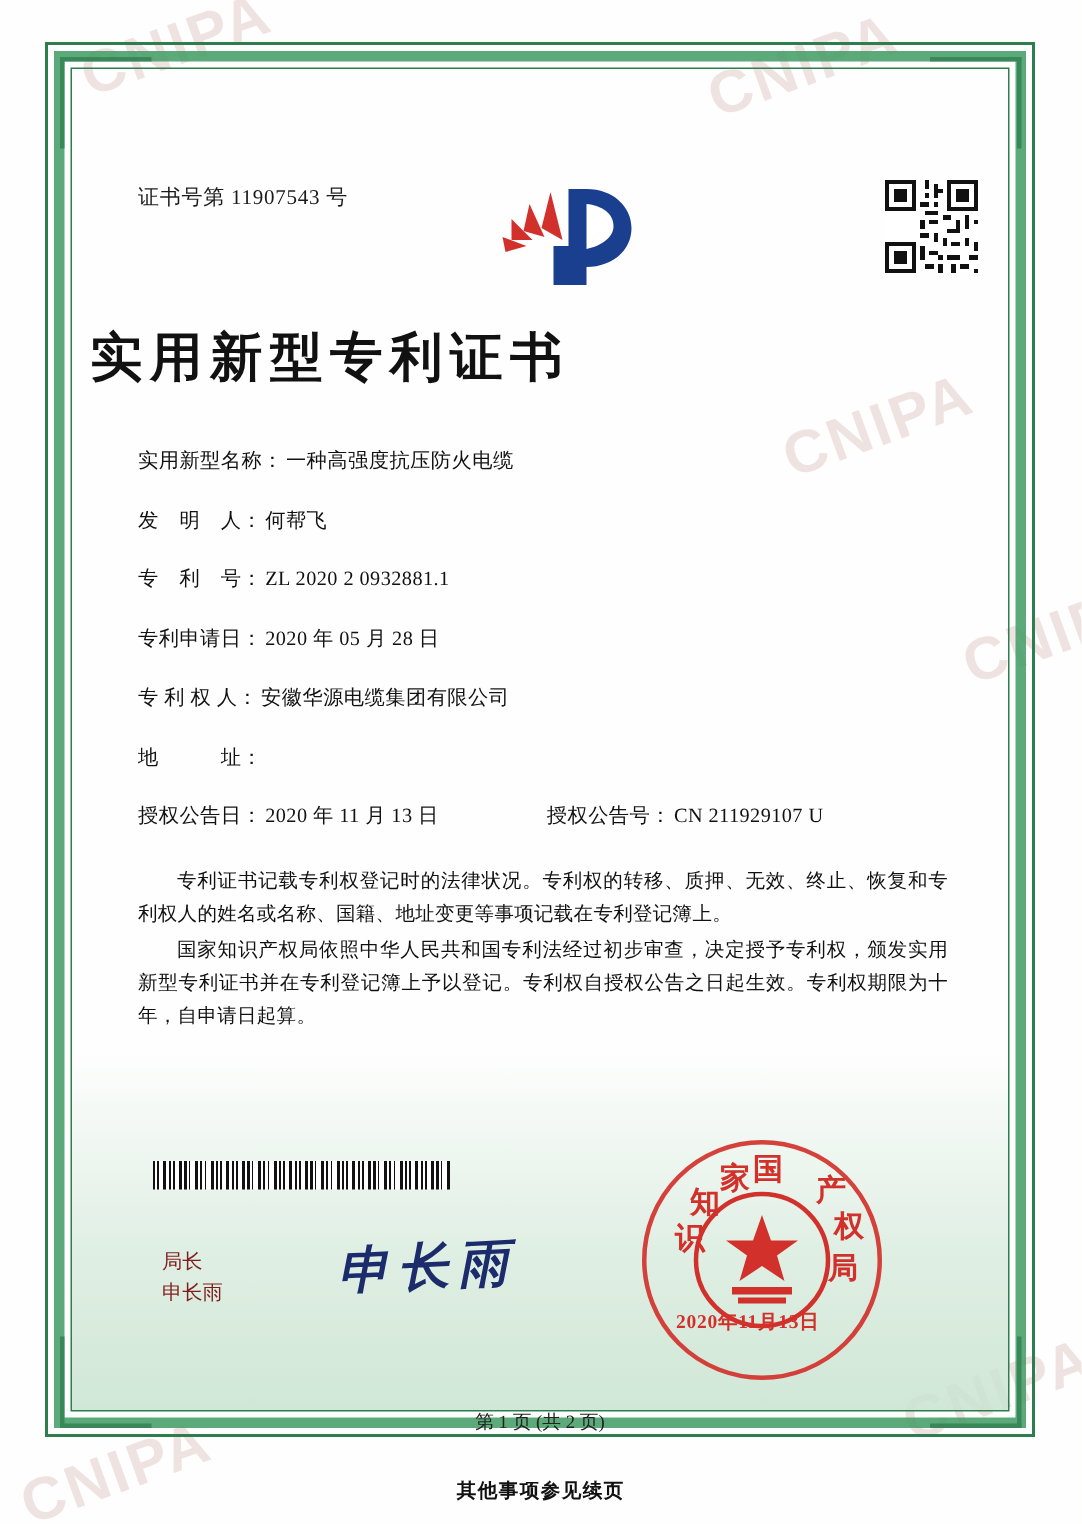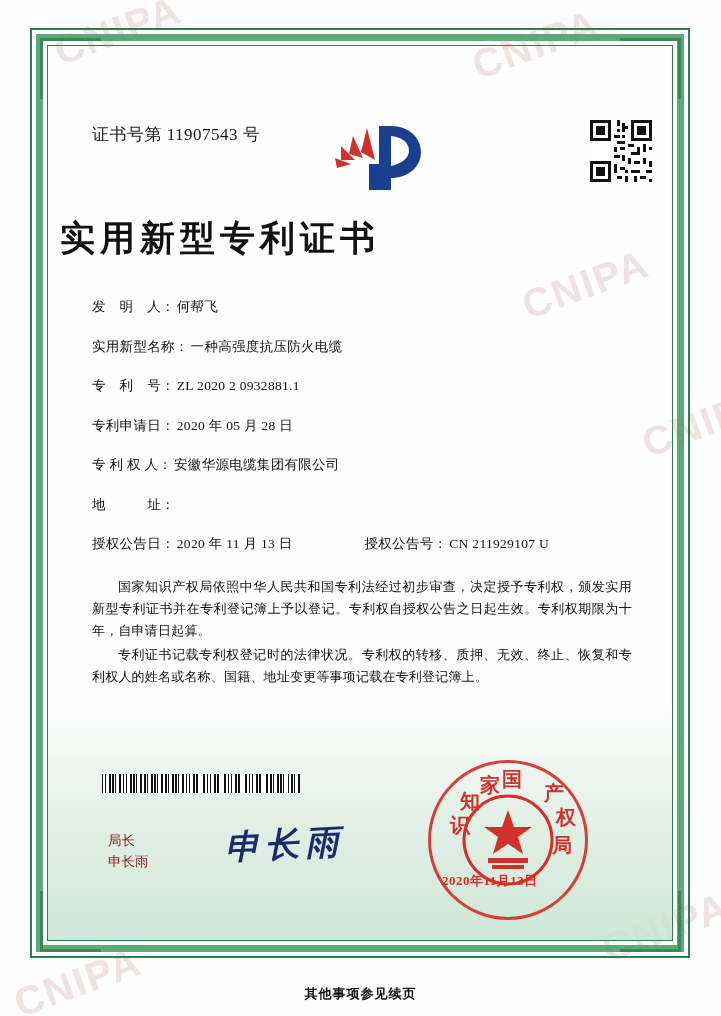"证书号第 11907543 号" .cert-no { font-size: 17px -> 14px }
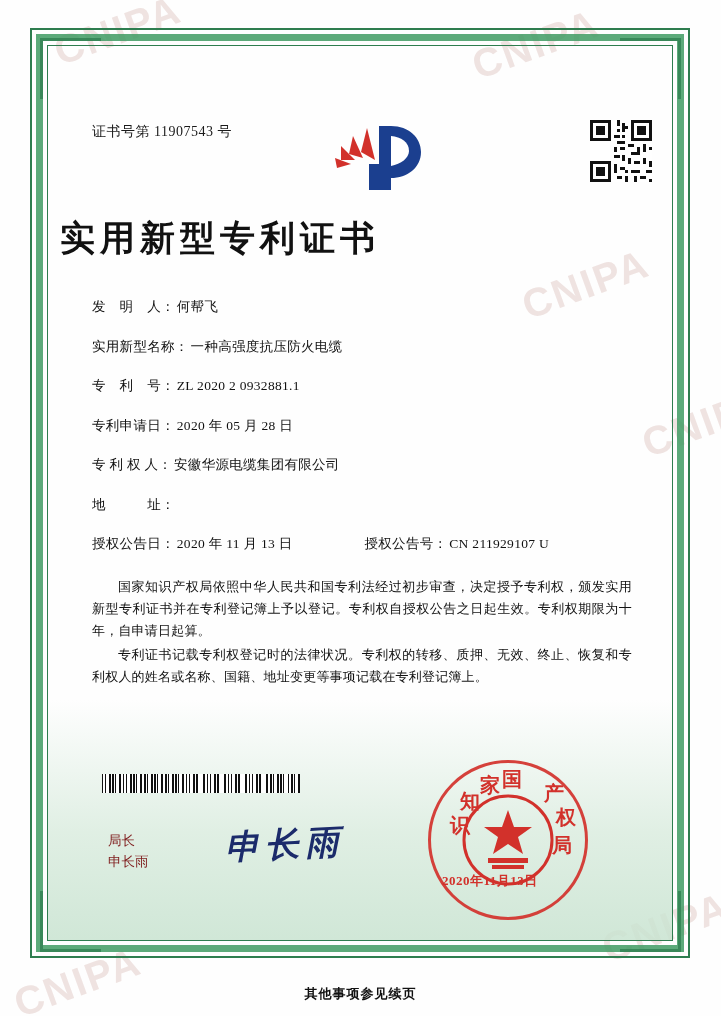"发 明 人：" div.field-row { order: before "实用新型名称：" -> after "实用新型名称：" }
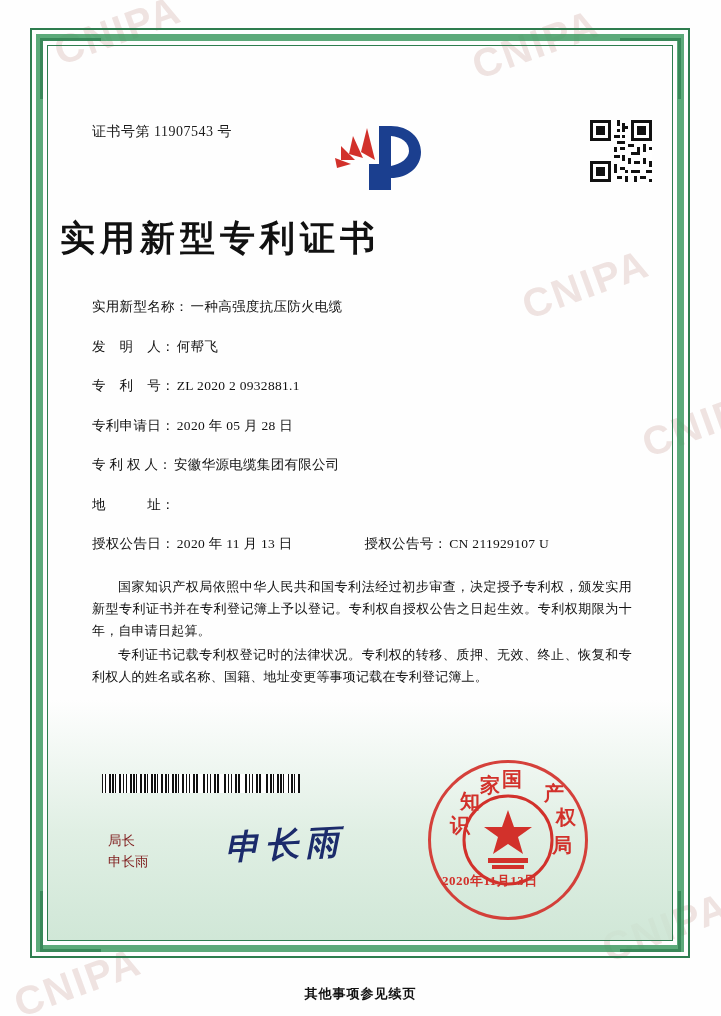"国家知识产权局依照中华人民共和国专利法经过初步审查，决定授予专利权，颁发实用新型" p { order: before "专利证书记载专利权登记时的法律状况。专利权的转移、质押、无效、终止、恢复和专利权" -> after "专利证书记载专利权登记时的法律状况。专利权的转移、质押、无效、终止、恢复和专利权" }
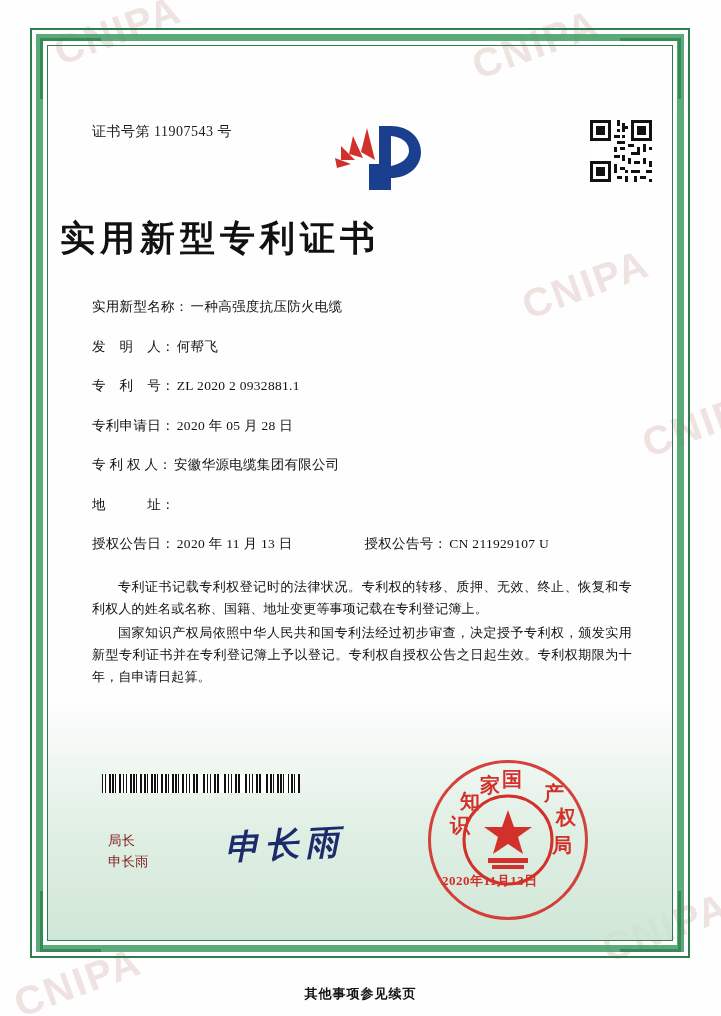"2020年11月13日" .seal .seal-date { text-align: left -> center }
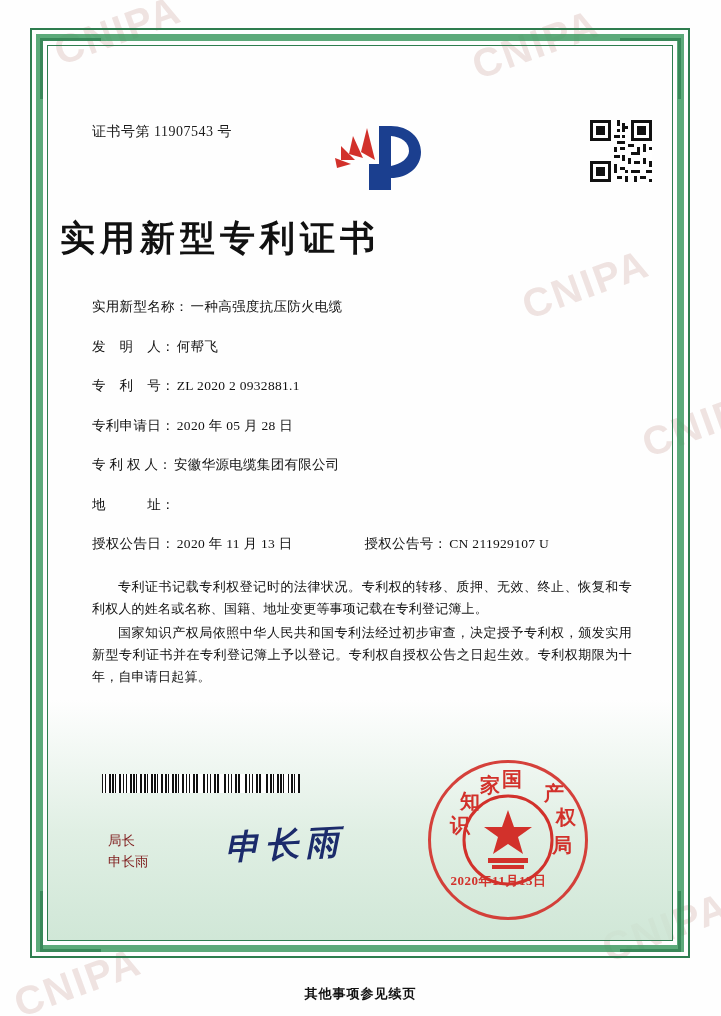"第 1 页 (共 2" div.page-no { html: none -> <div>第 1 页 (共 2 页)</div> }
